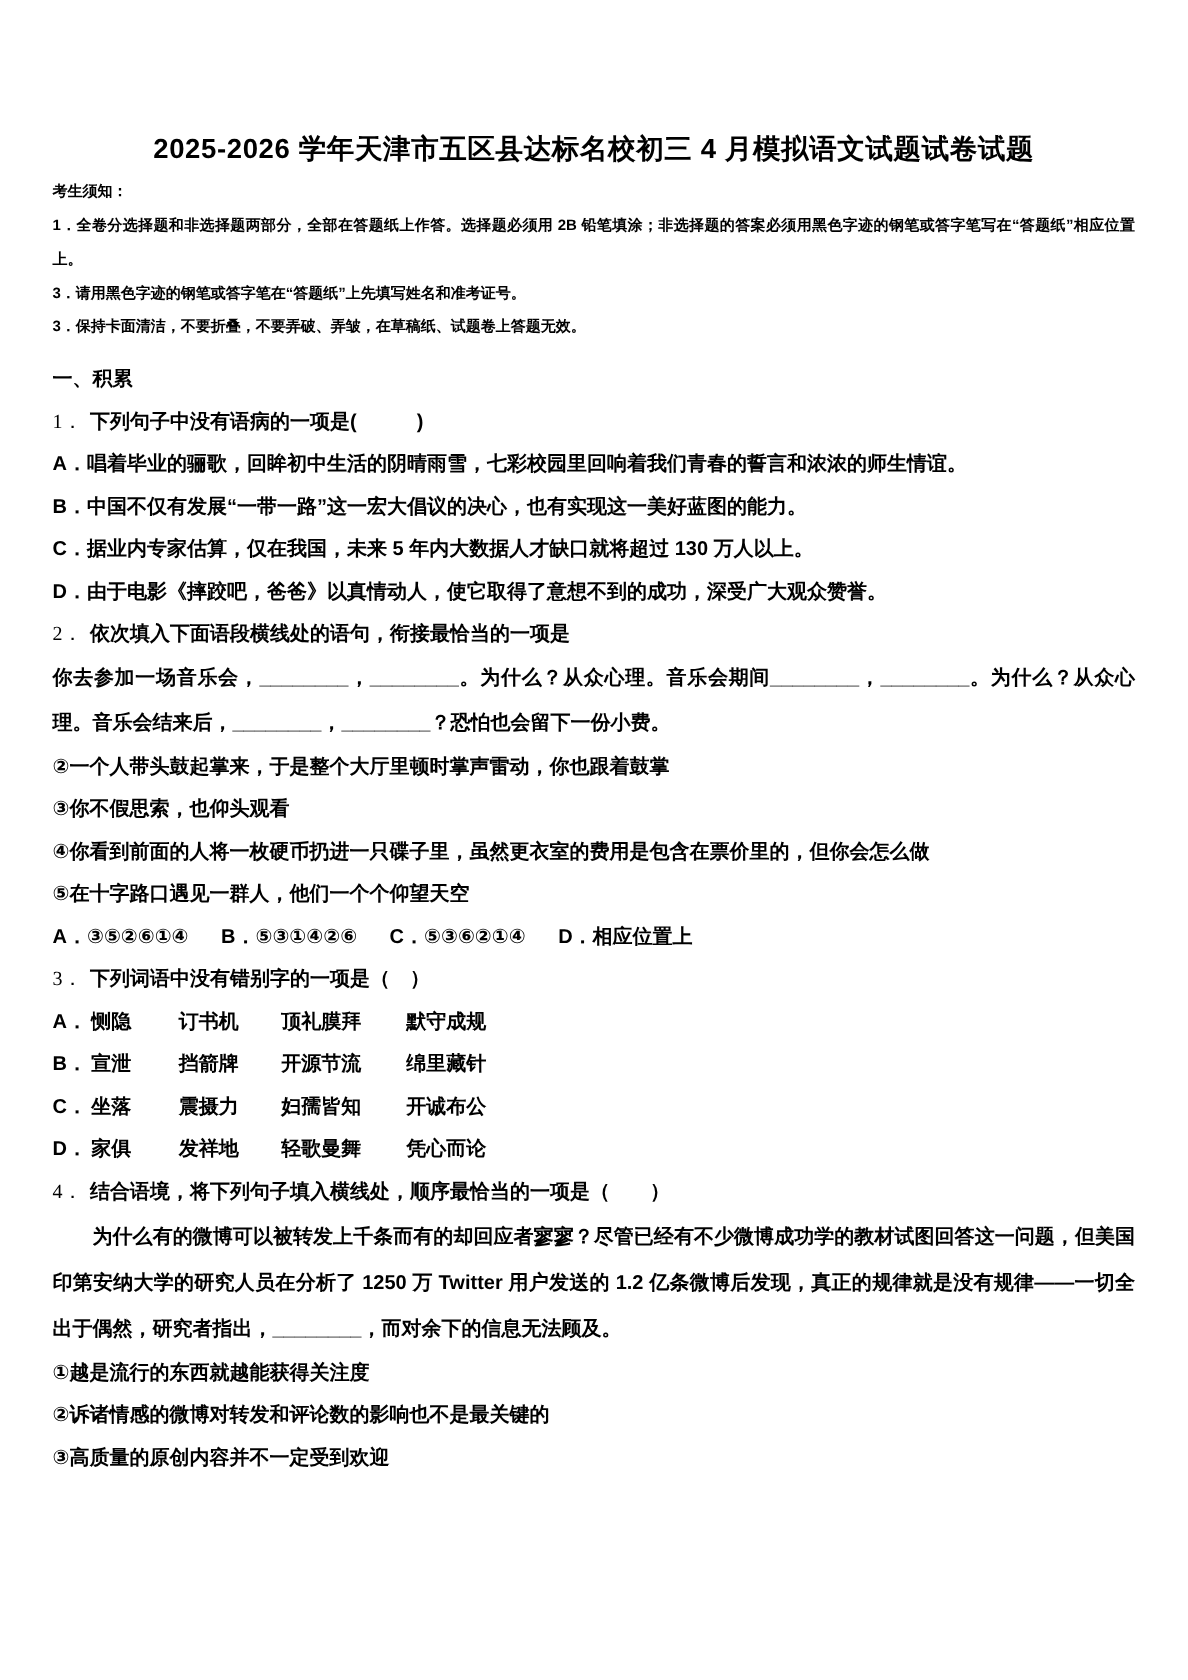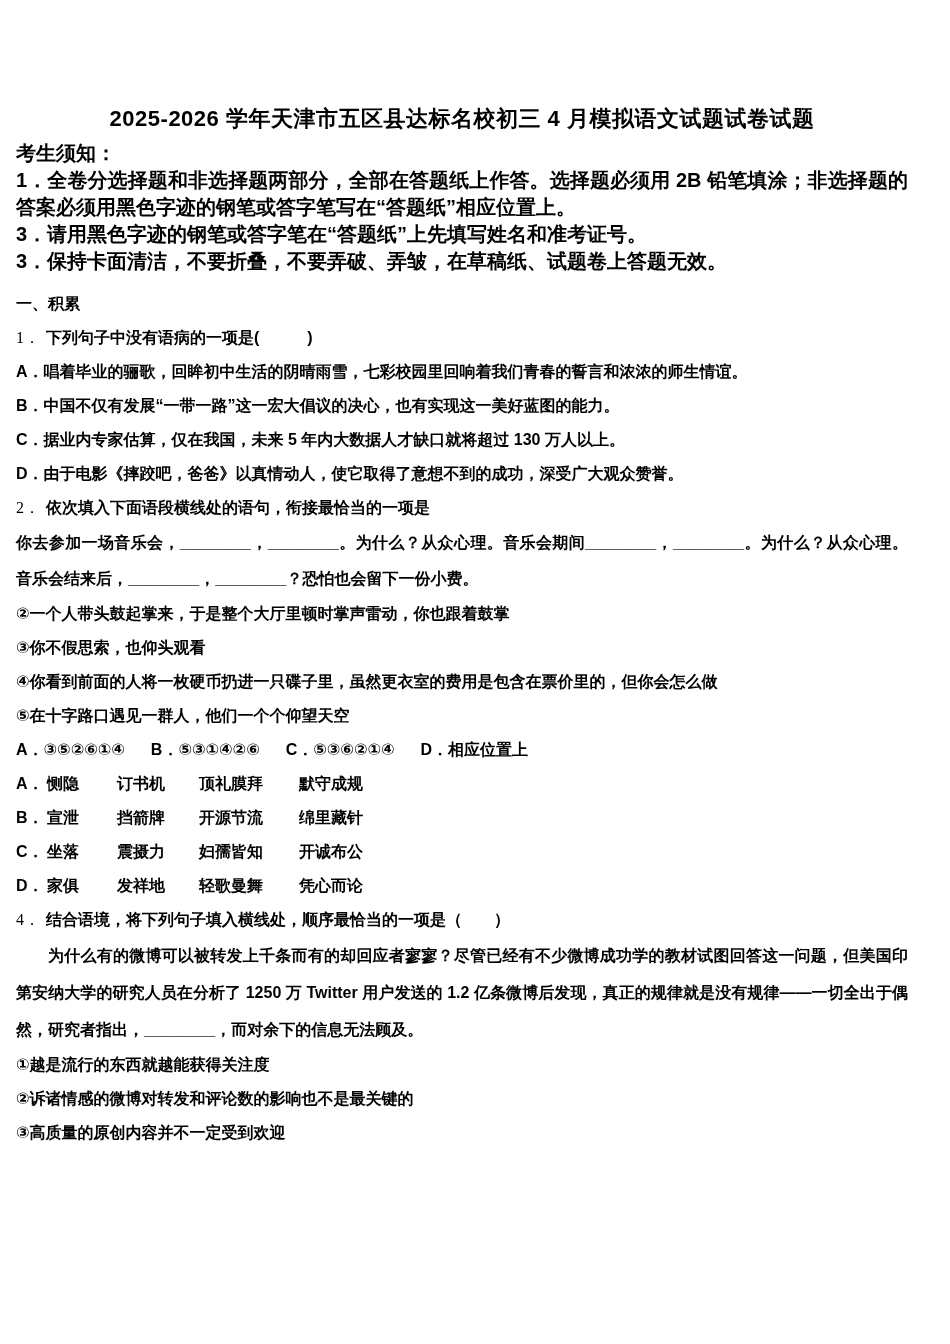"2025-2026 学年天津市五区县达标名校初三 4 月模拟语文试题试卷试题" .page { padding: 104px 42px 0 16px -> 104px 42px 0 42px }
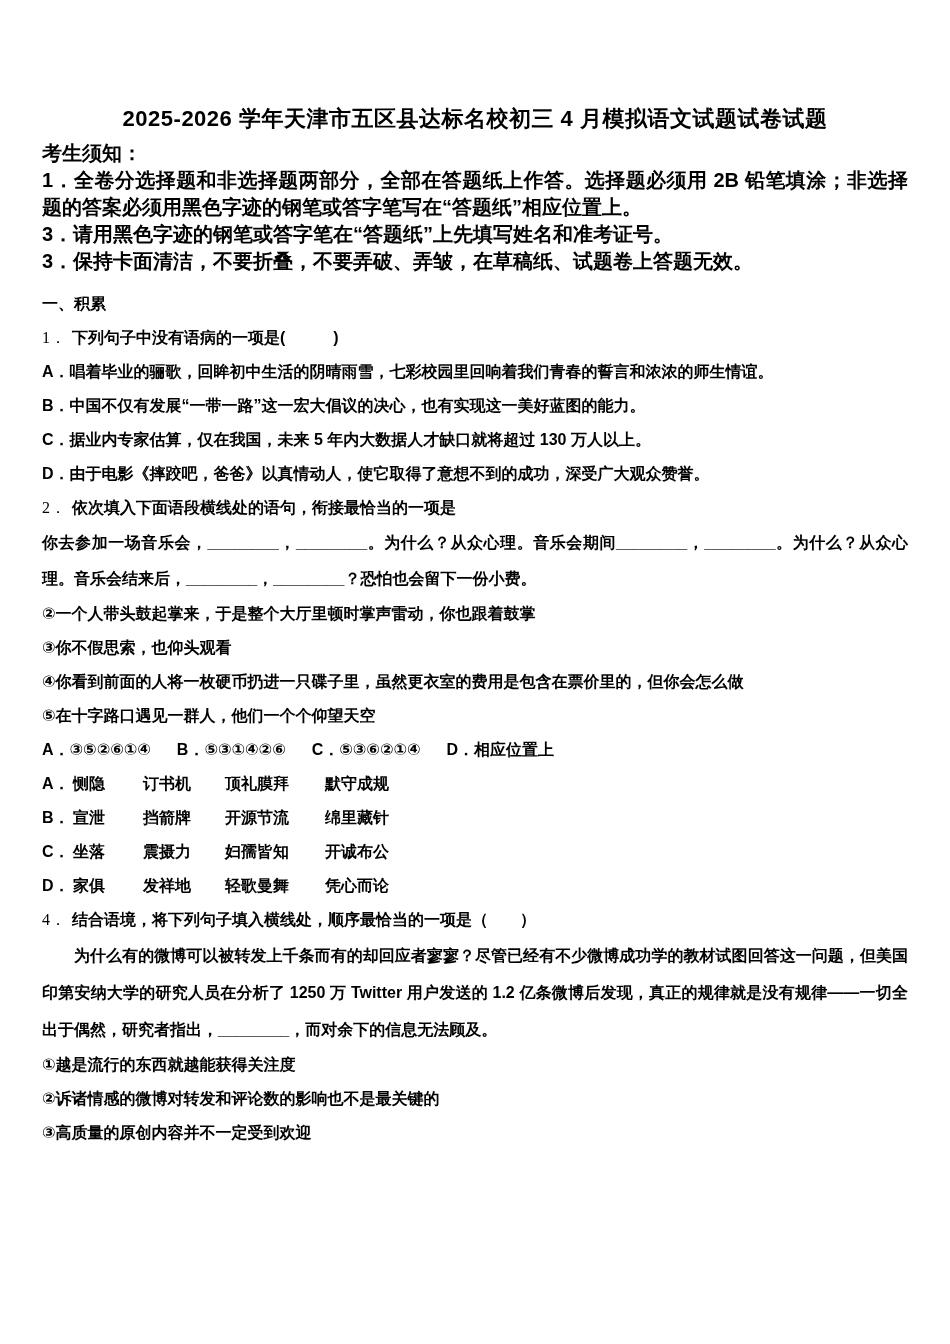"考生须知：" .nline { font-size: 20px -> 12px }
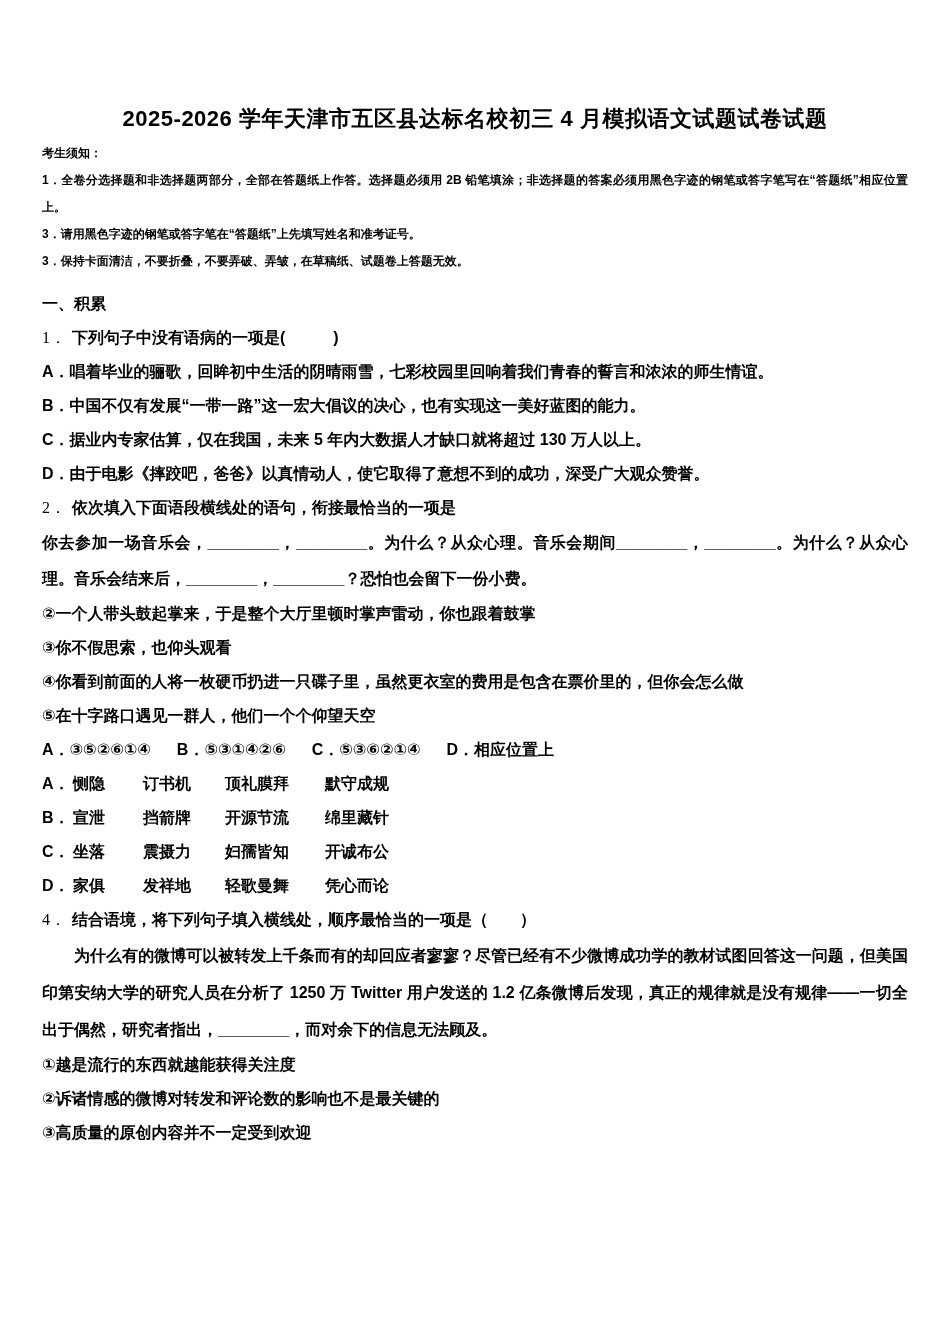"3． 下列词语中没有错别字的一项是（ ）" p.ql { html: none -> <p><span>3．</span><span>下列词语中没有错别字的一项是（ ）</span></p> }
